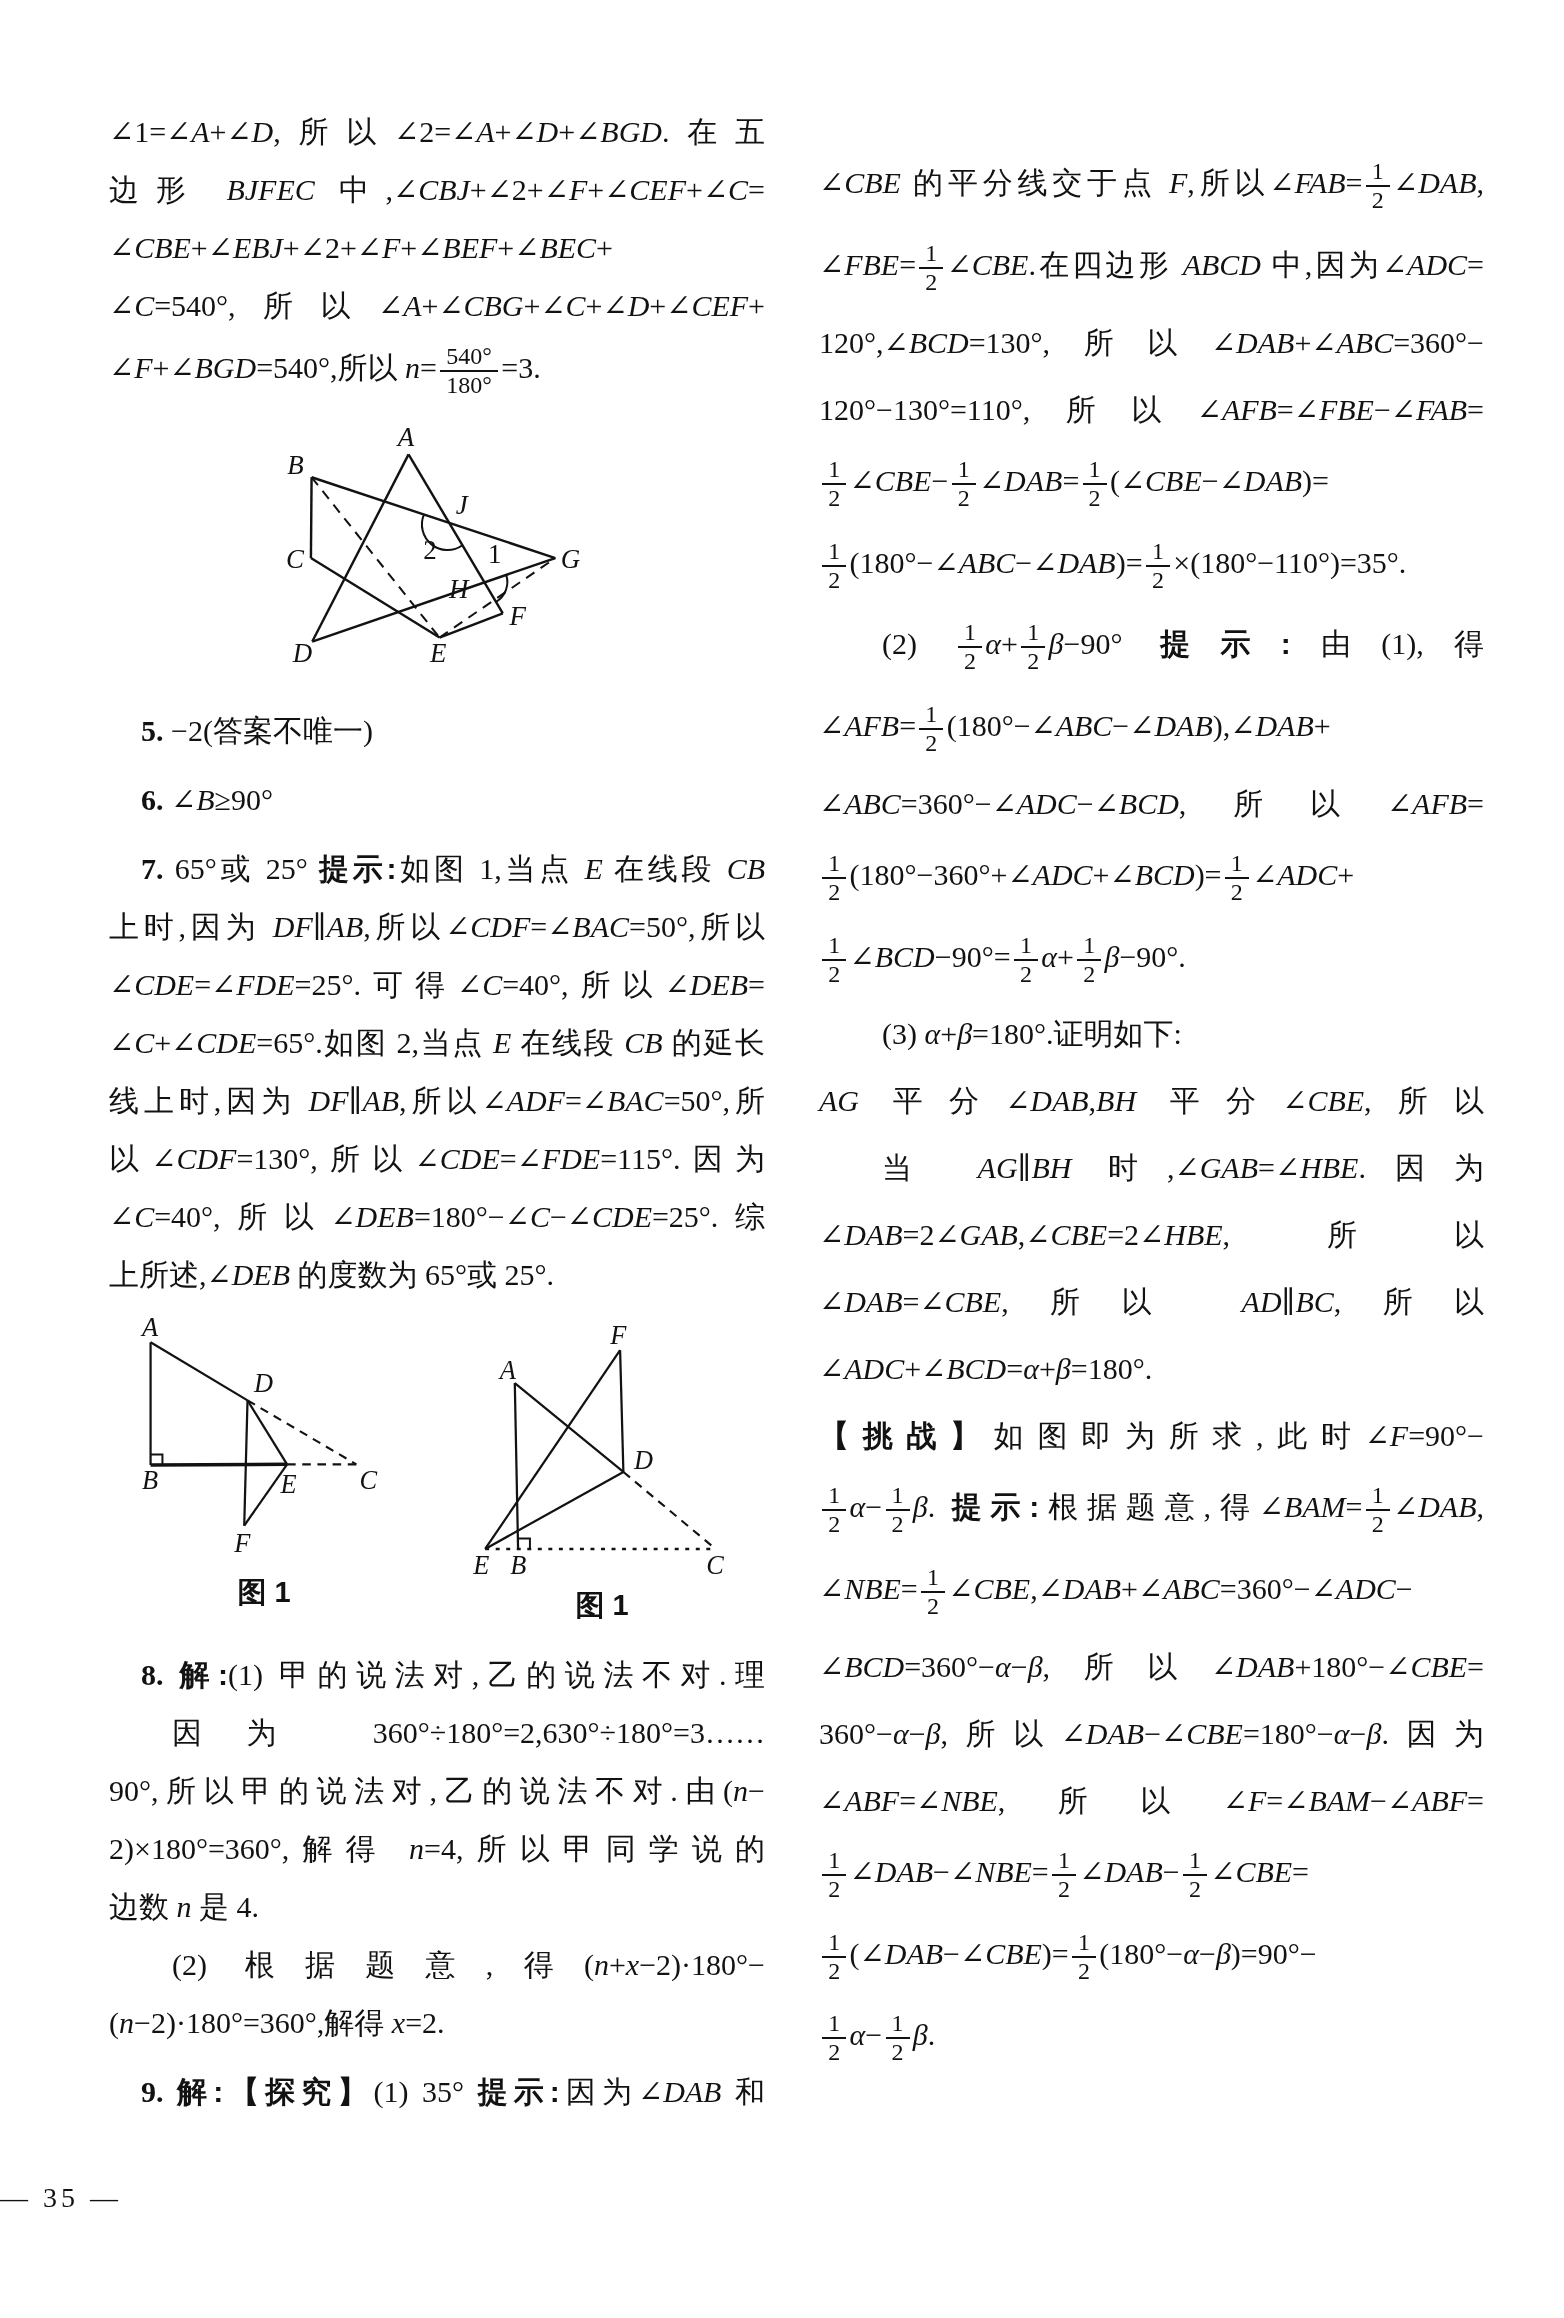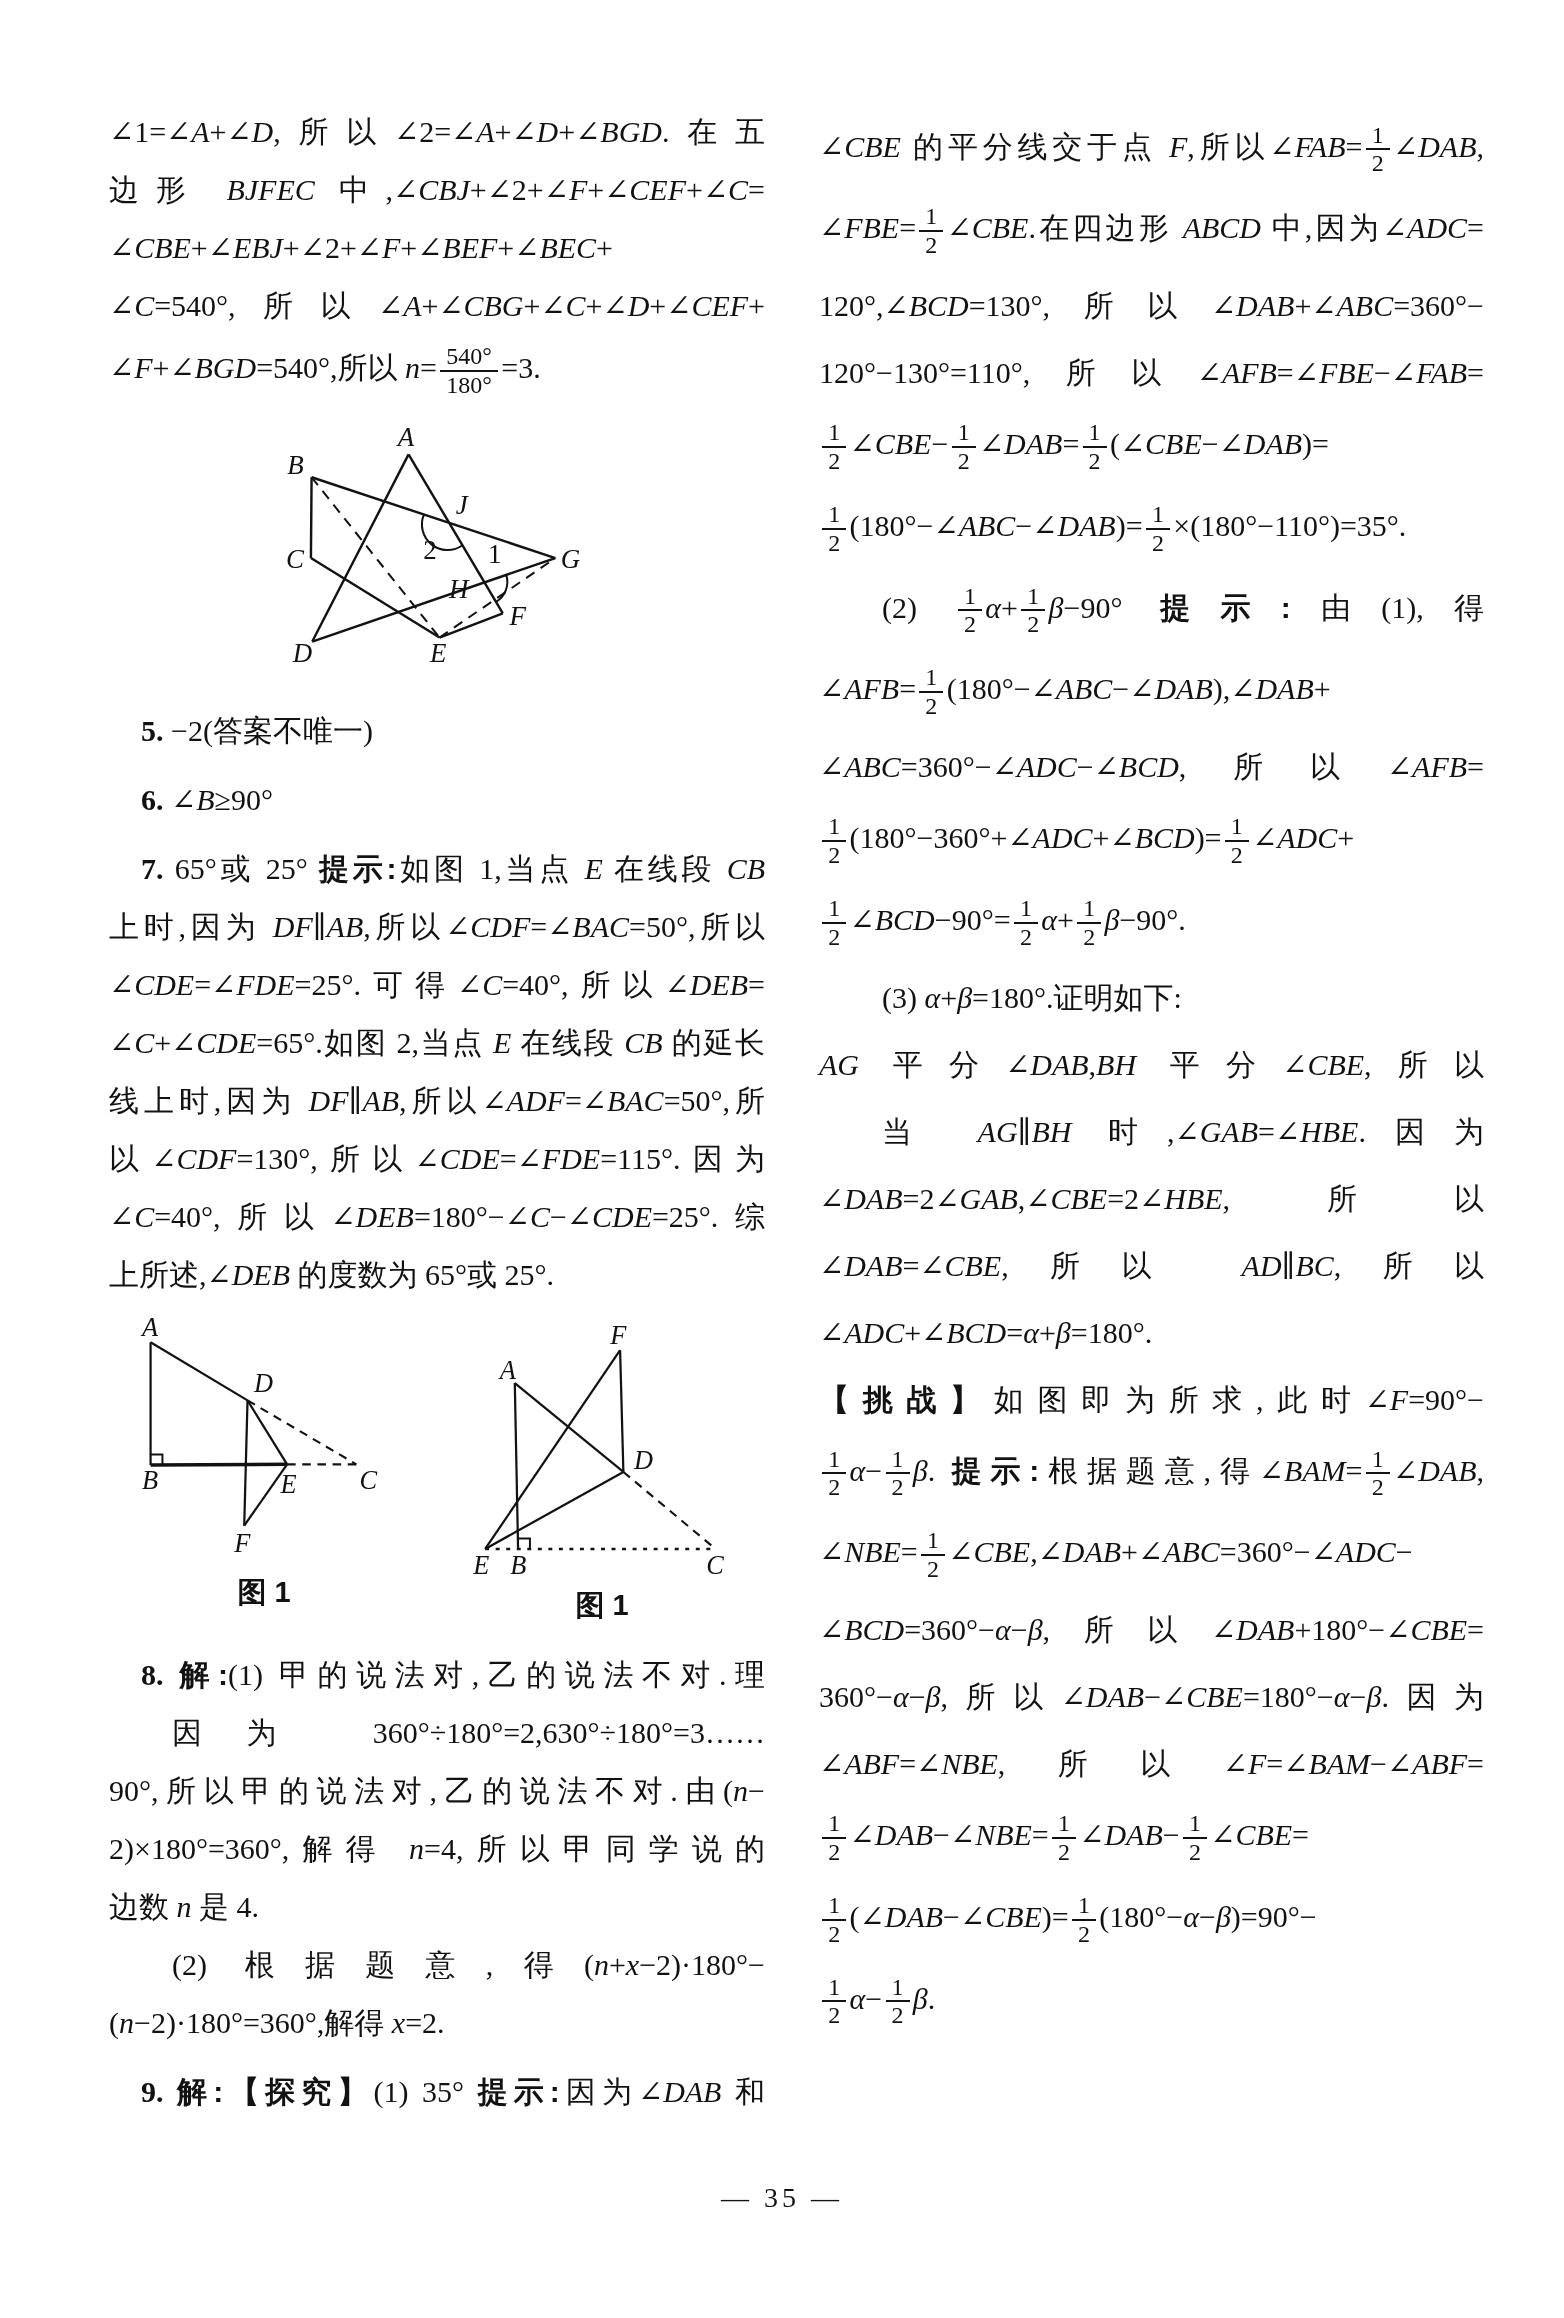"∠1=∠A+∠D,所以∠2=∠A+∠D+∠BGD.在五" .cols { align-items: flex-start -> center }
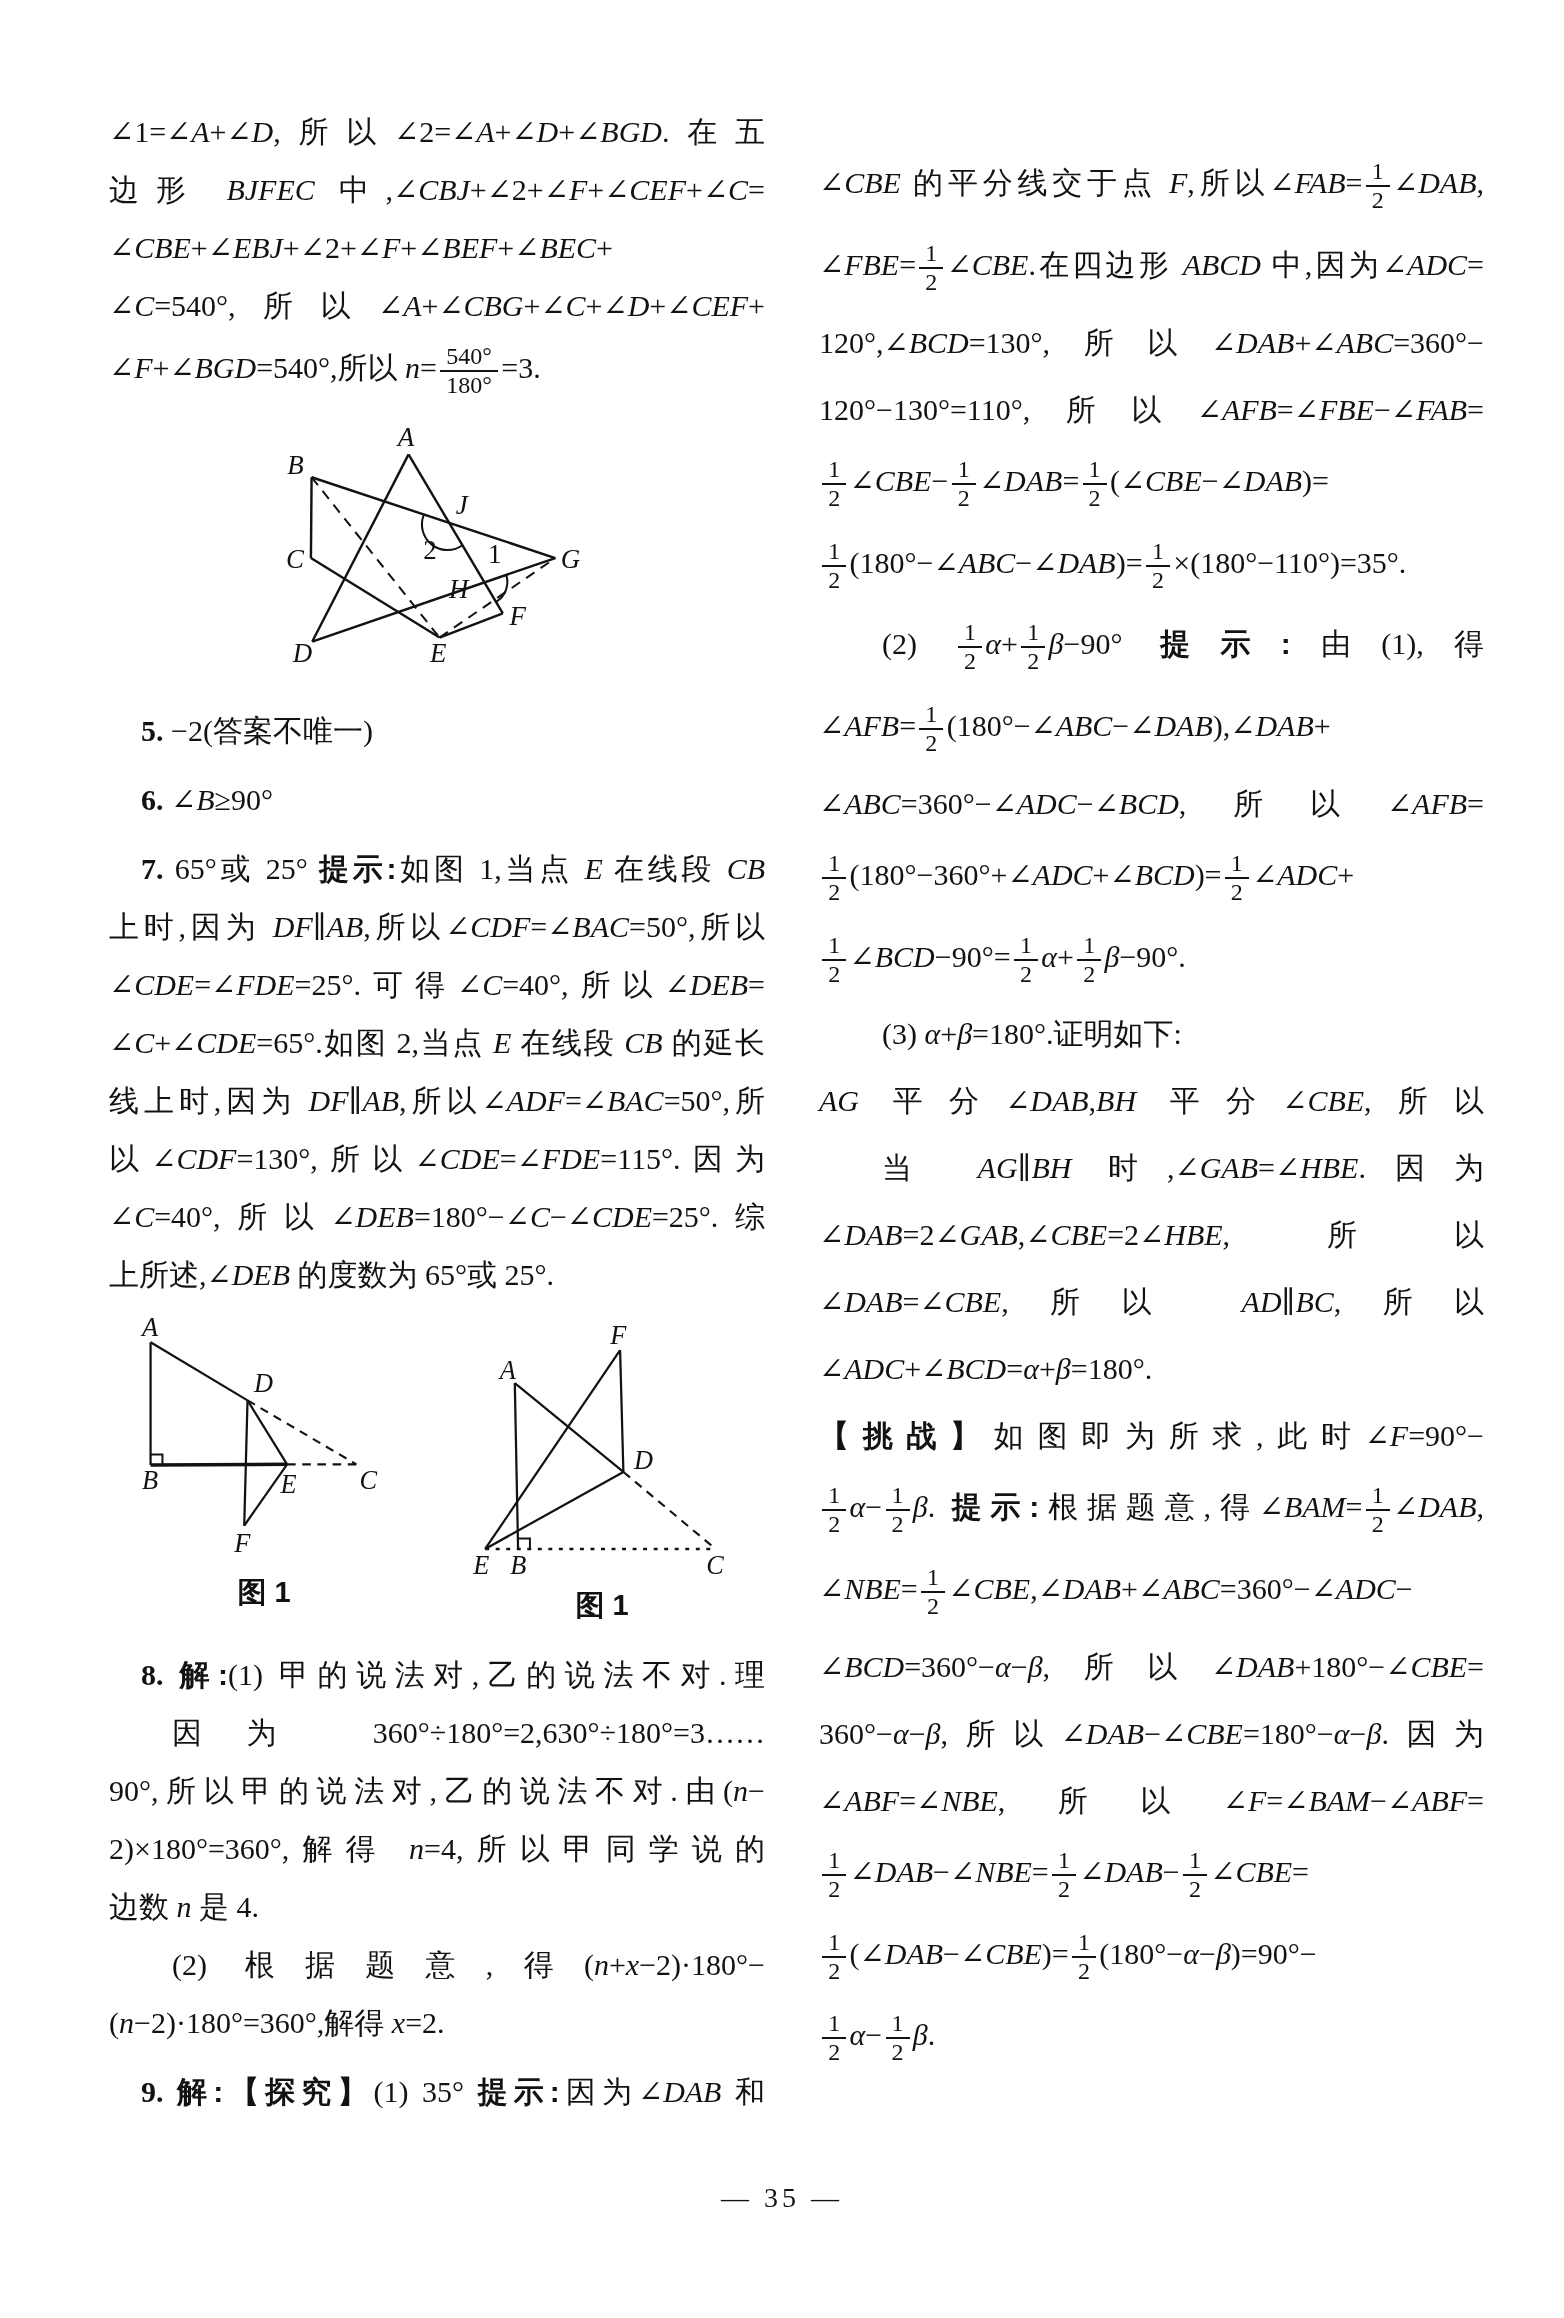"— 35 —" .footer { text-align: center -> left }
